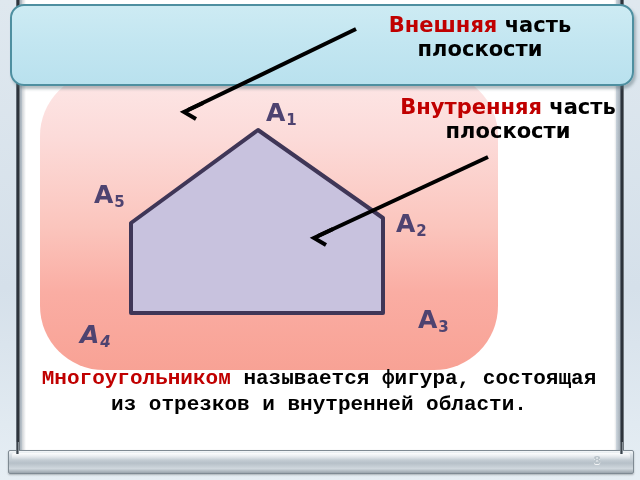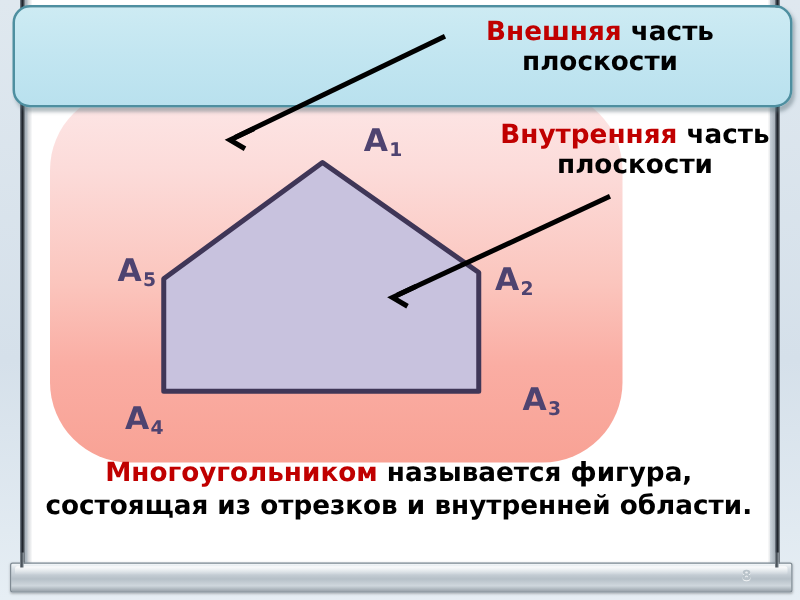"A1" #label-a1 { margin-left: 25px -> none }
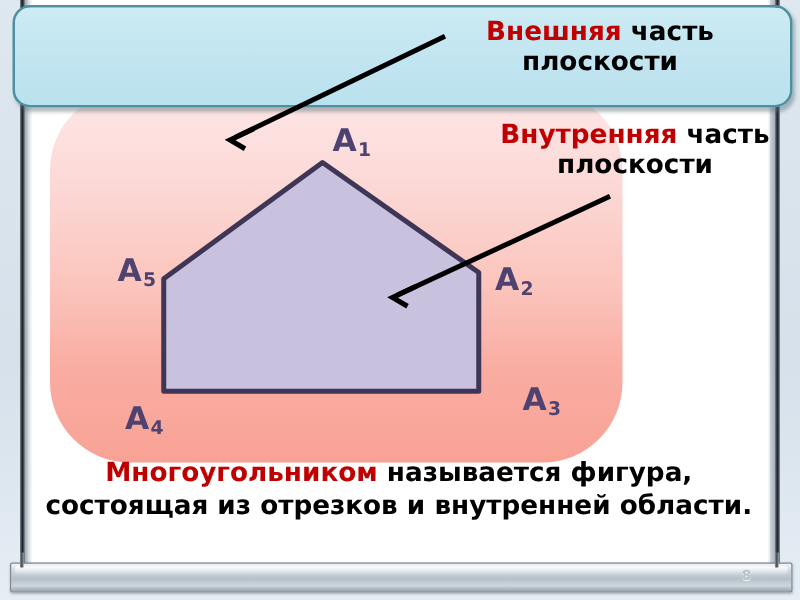"A5" #label-a5 { top: 204px -> 182px }
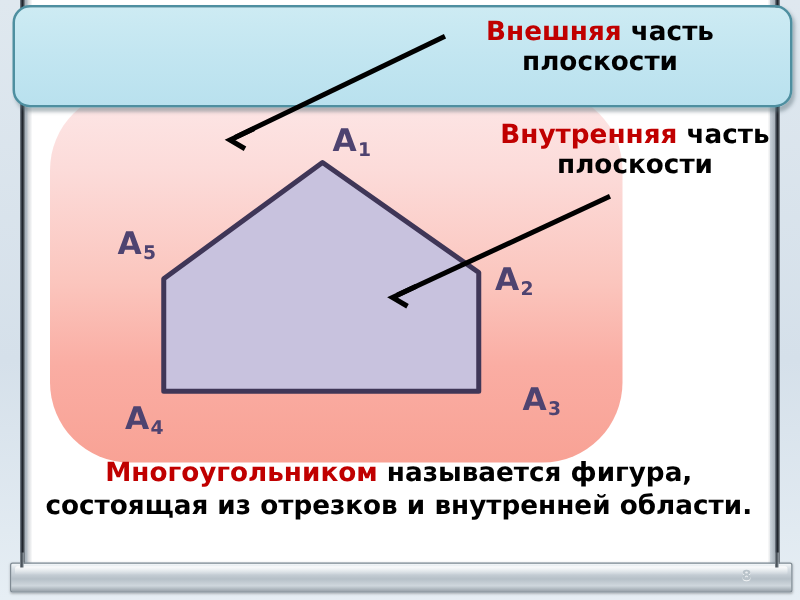"A4" #label-a4 { font-style: none -> italic; left: 100px -> 80px }
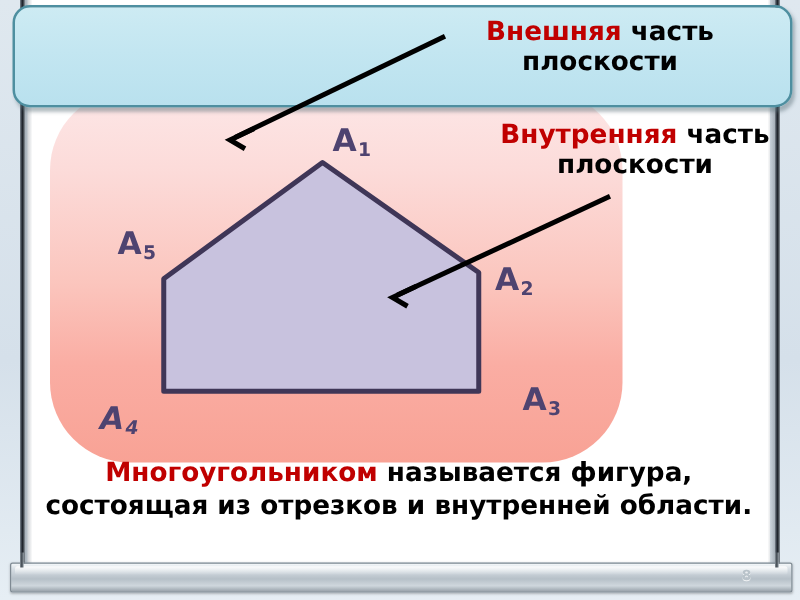"Многоугольником называется фигура," #definition-text { font-family: none -> Liberation Mono, monospace }
